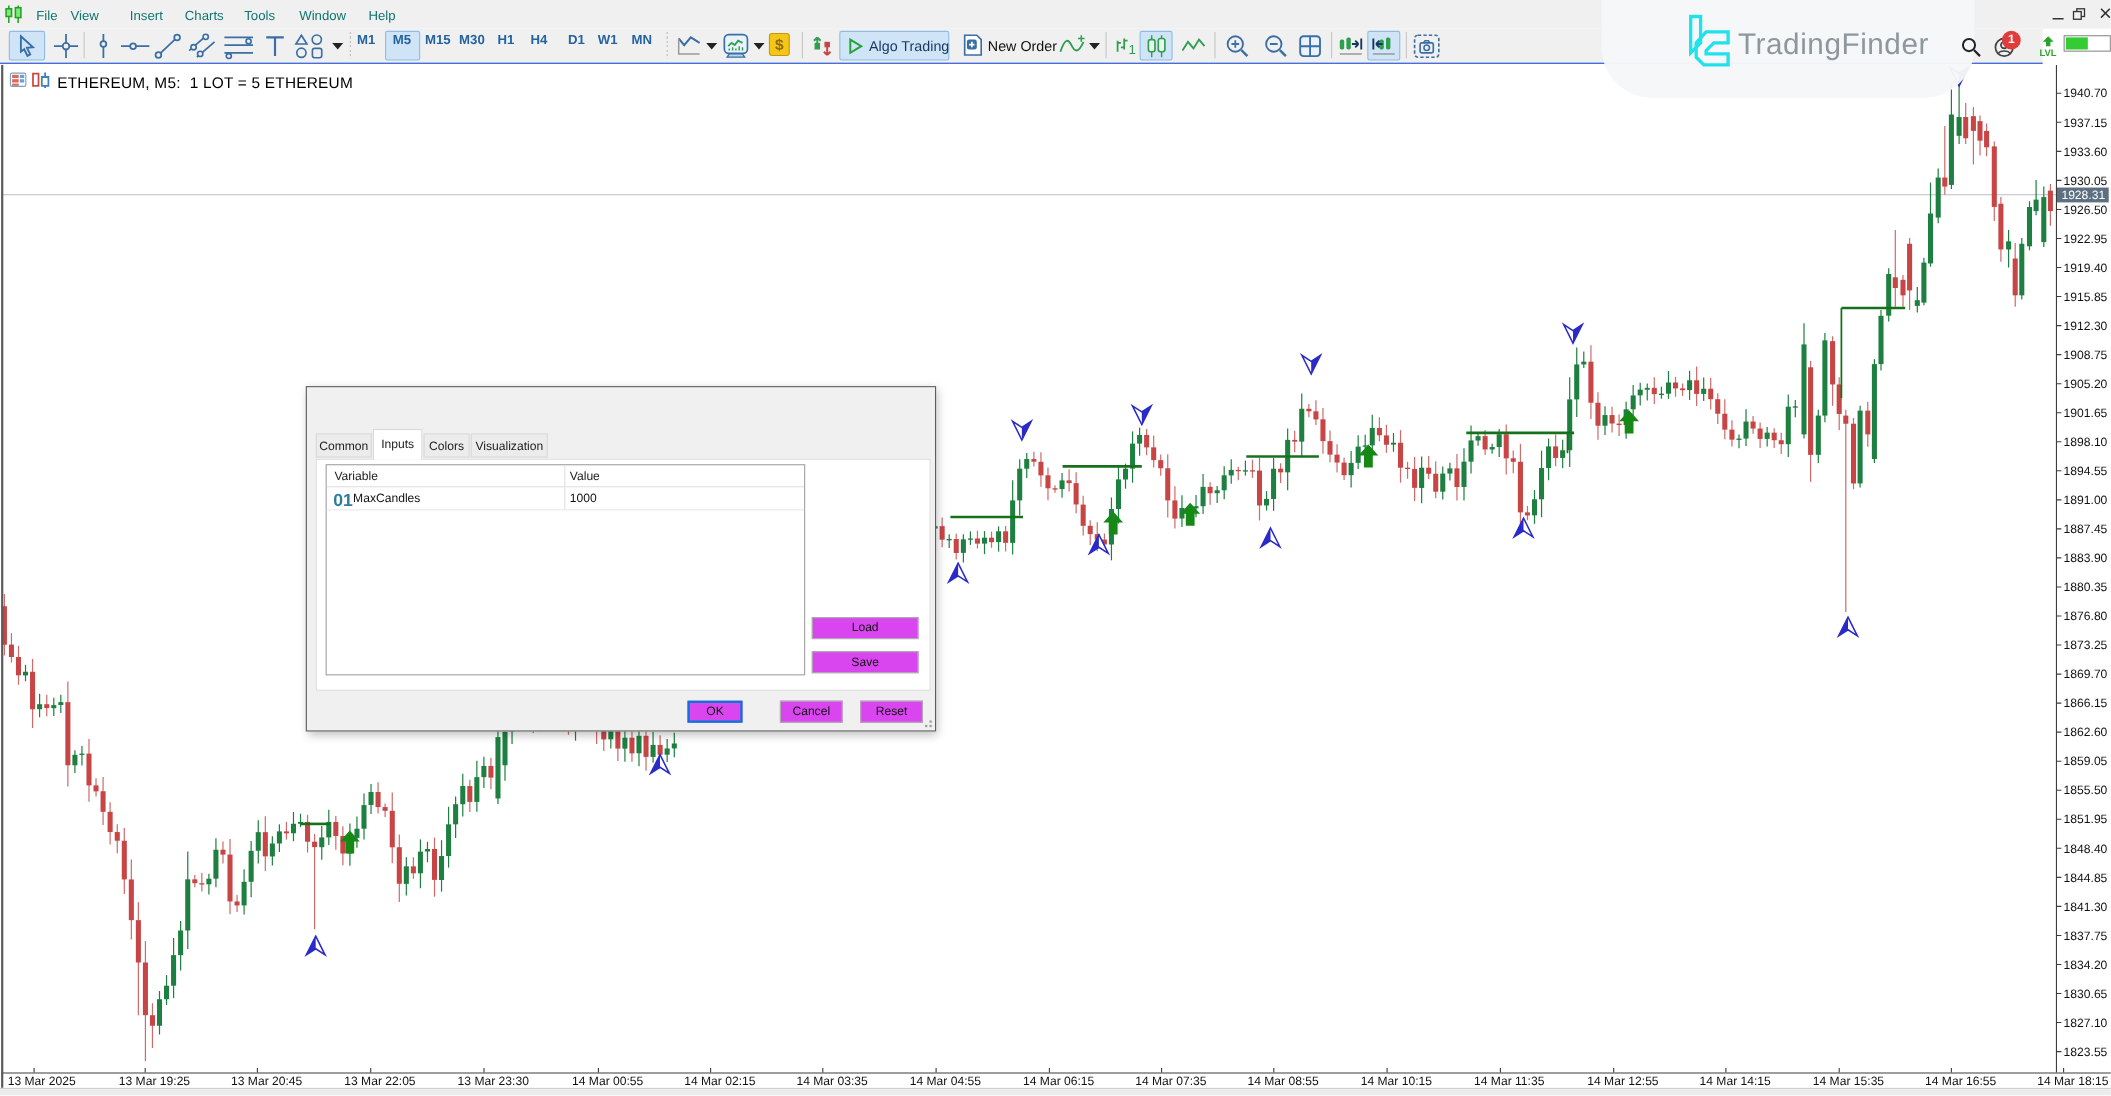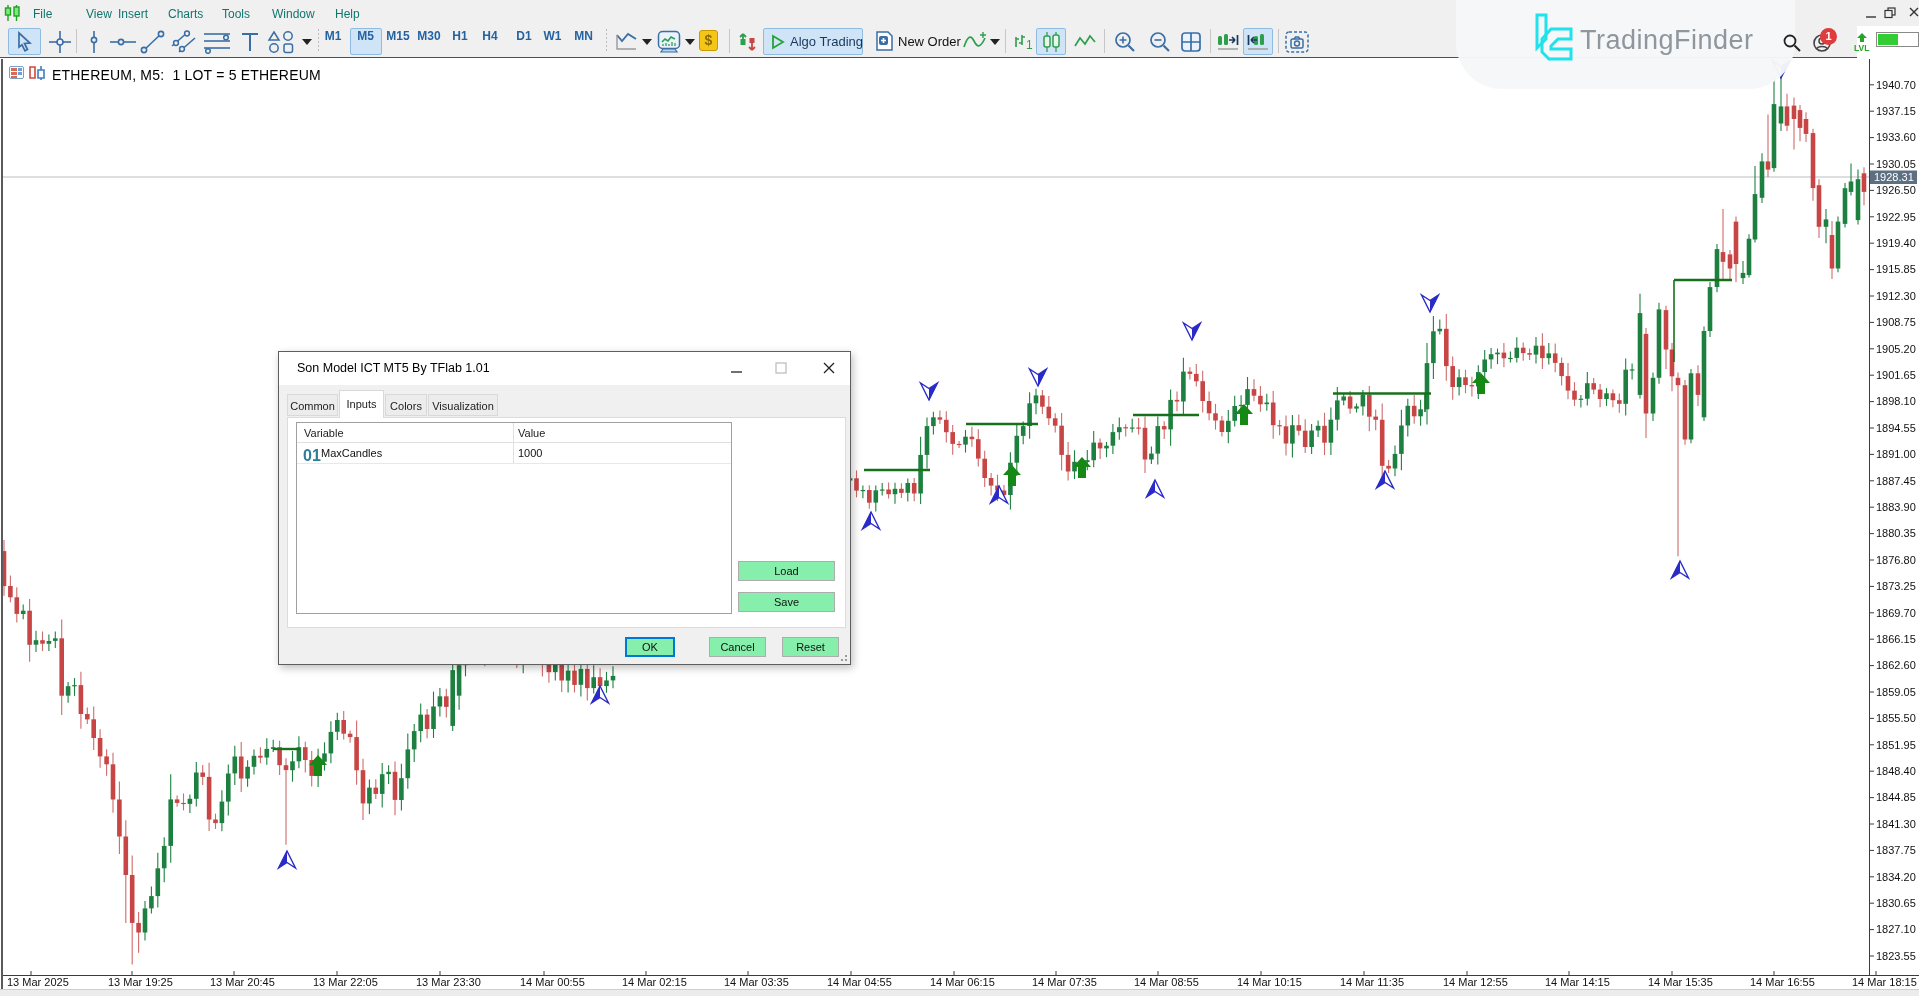"View" span.m { left: 86px -> 64px }
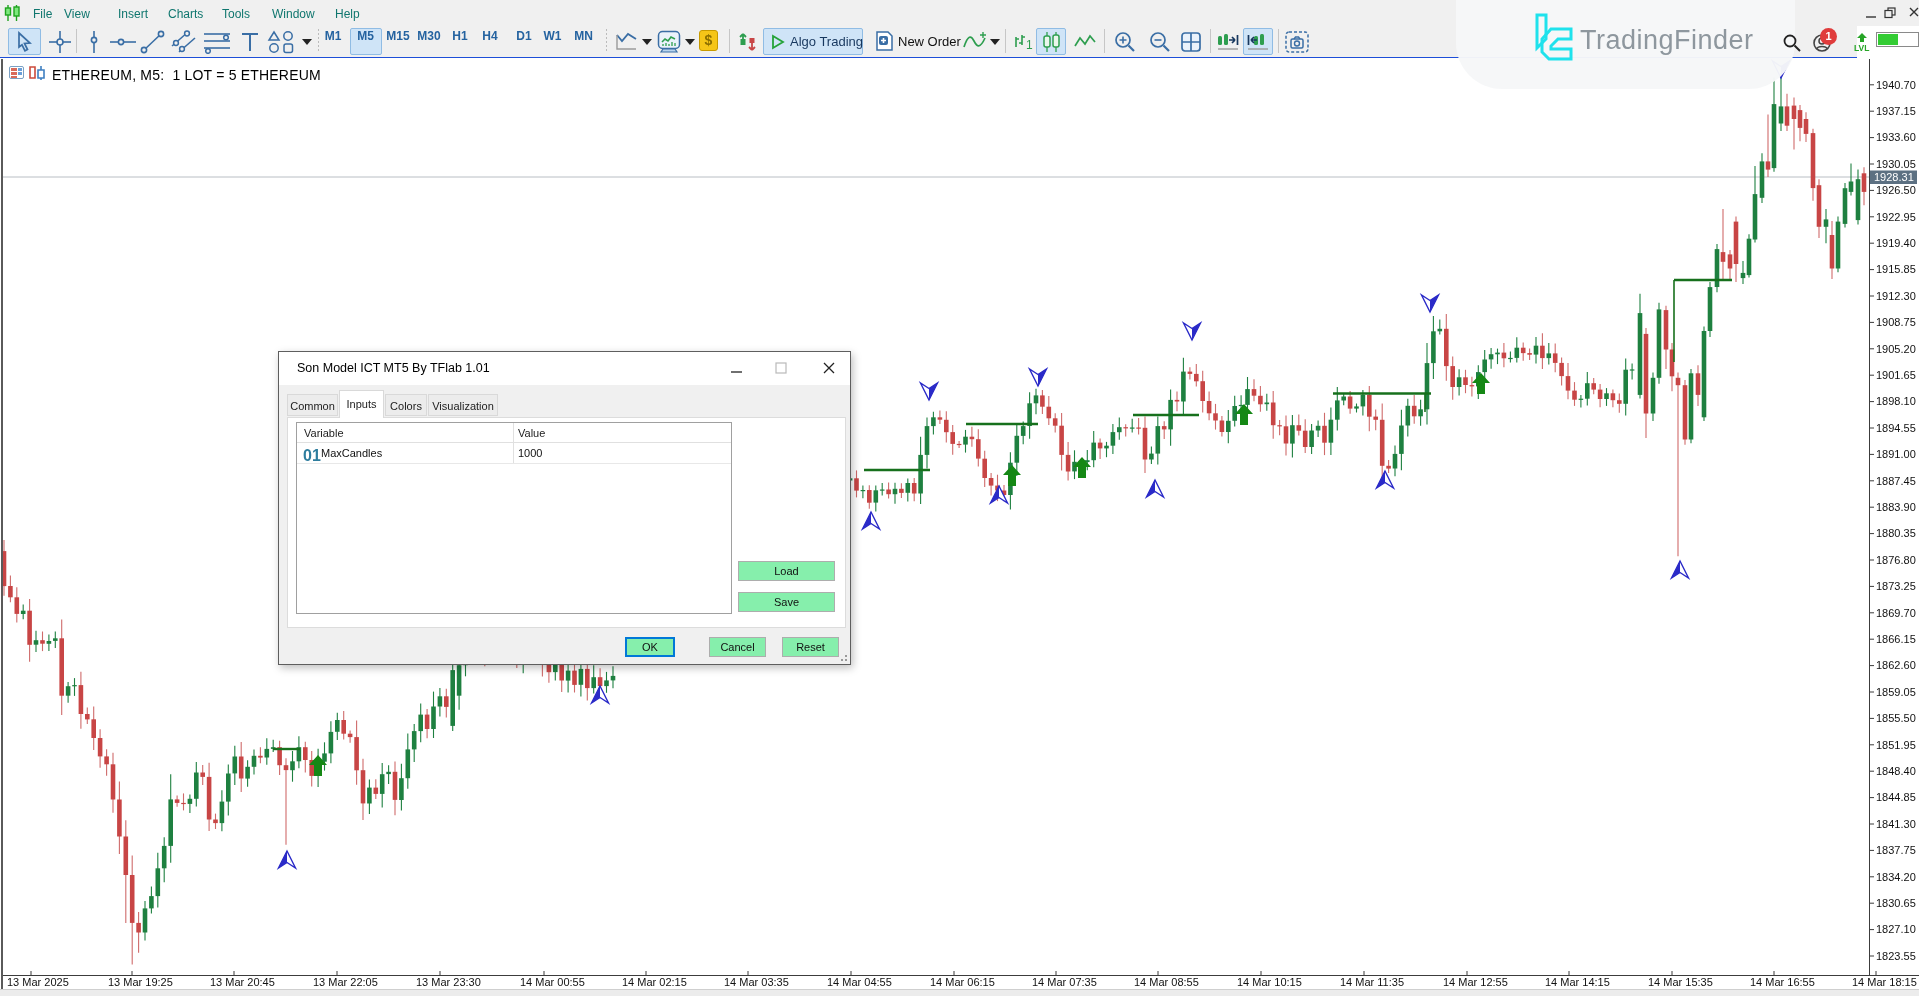"Son Model ICT MT5 By" div.title { html: <div> <span>Son Model ICT MT5 By TFlab 1.01</span> <svg> <line></line> <rect></rect> <path></path> </svg> </div> -> none }
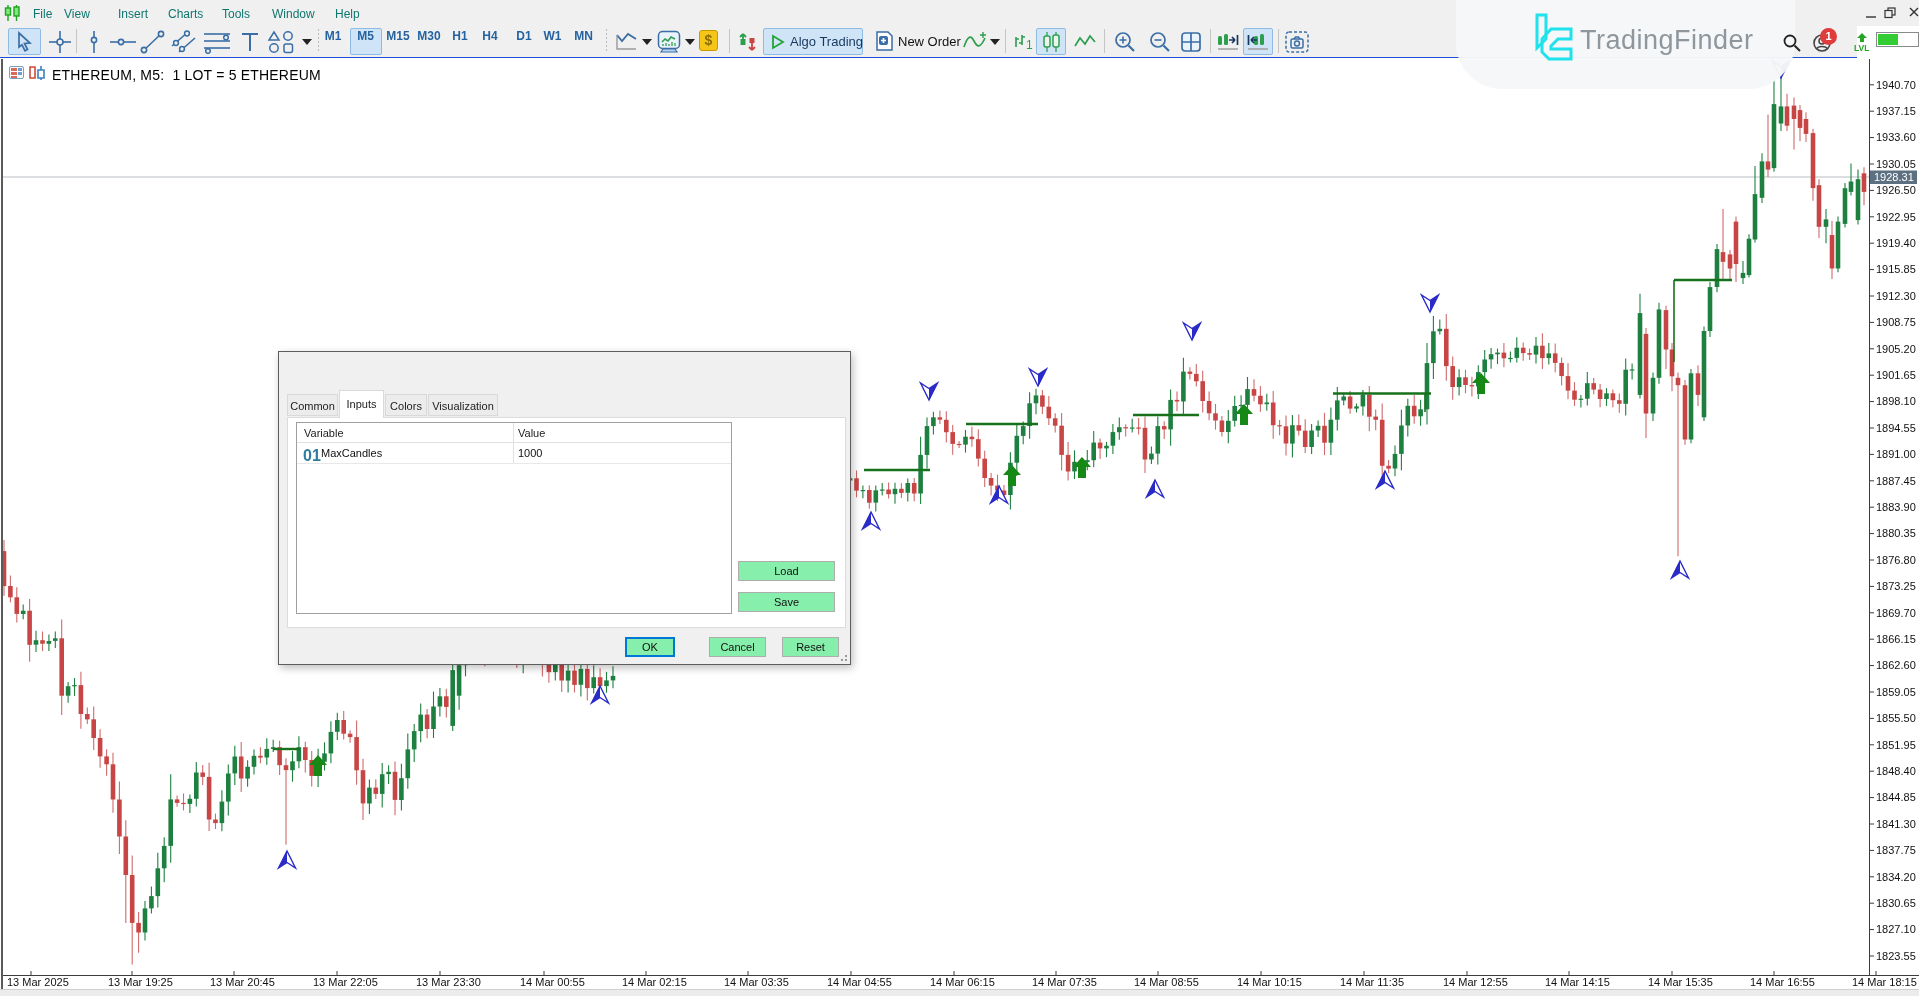"Load" .btn { background: #86efac -> #d946ef }
